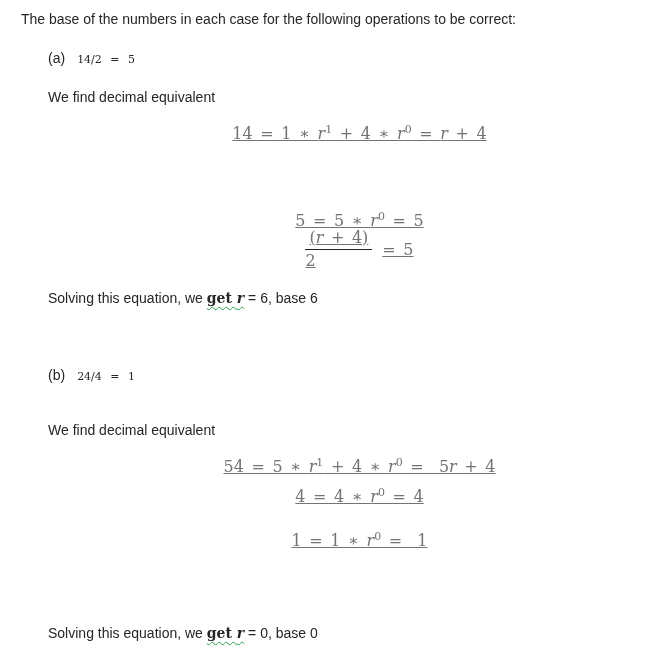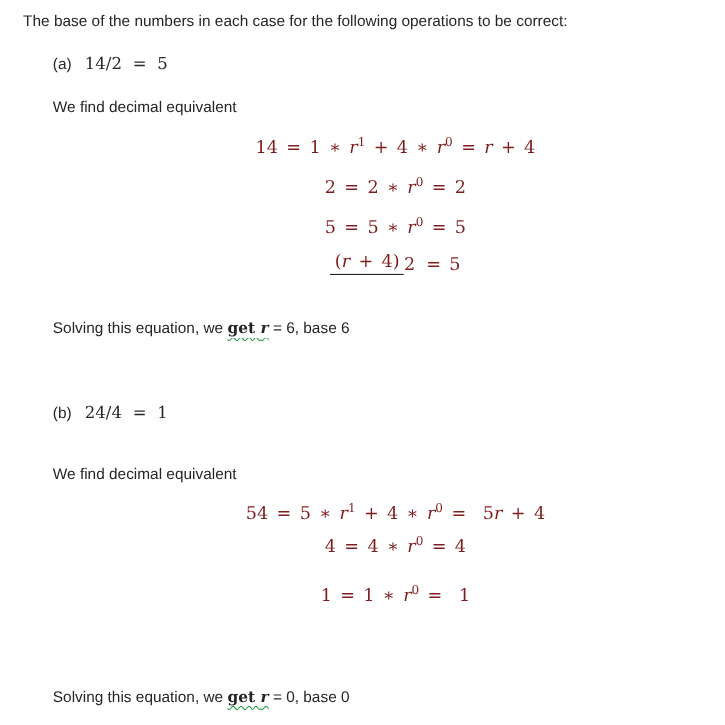"14/2 = 5" .pexpr { font-size: 15px -> 11px }
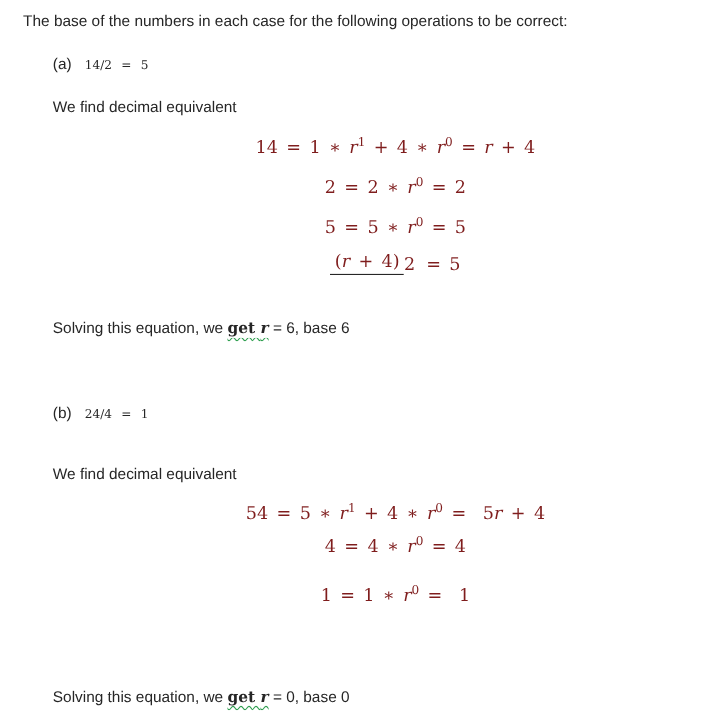"14 = 1 ∗ r1" .eq-line { color: #7f1d1d -> #737373; text-decoration: none -> underline }
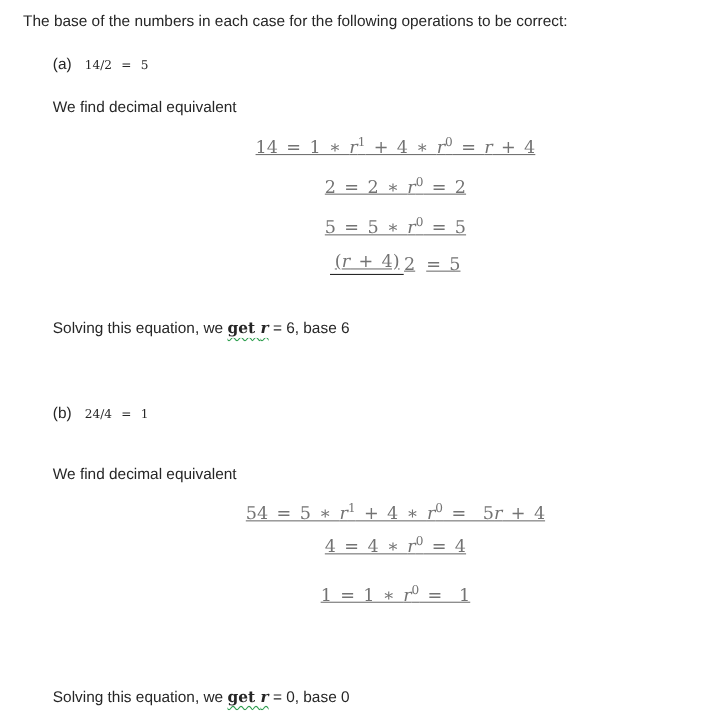"2 = 2 ∗ r0" div.eq-line { html: <div>2 = 2 ∗ <i>r</i><sup>0</sup> = 2</div> -> none }
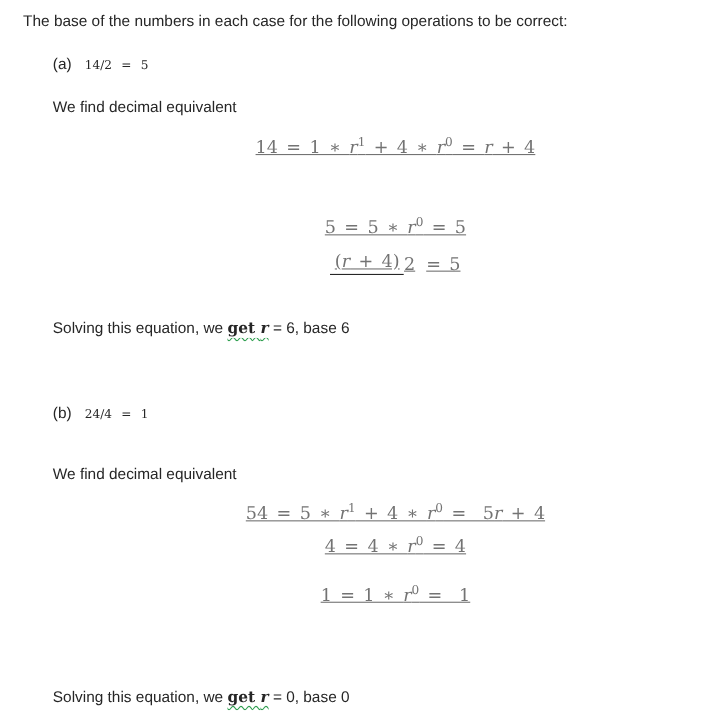"5 = 5 ∗ r0" div.eq-line { top: 197px -> 211px }
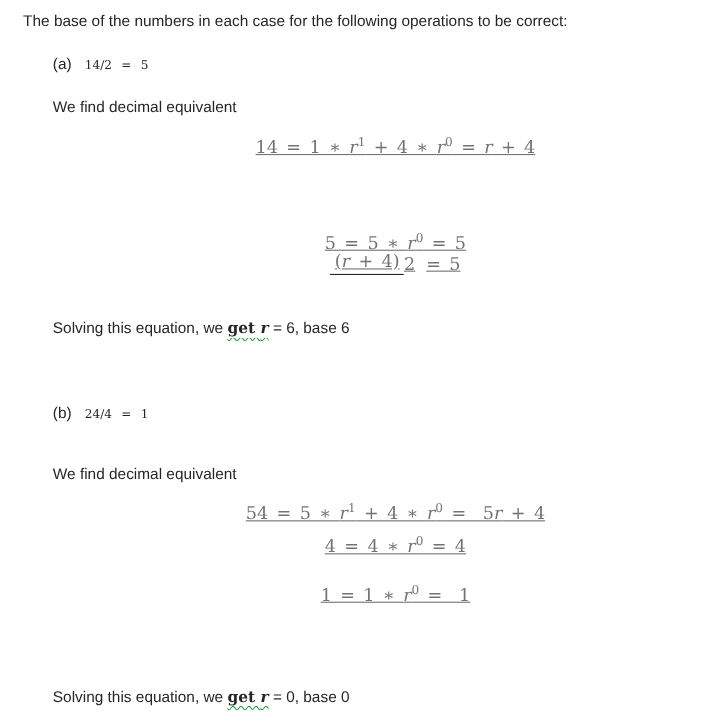"(r + 4)" .frac { align-items: center -> flex-start; flex-direction: none -> column }
